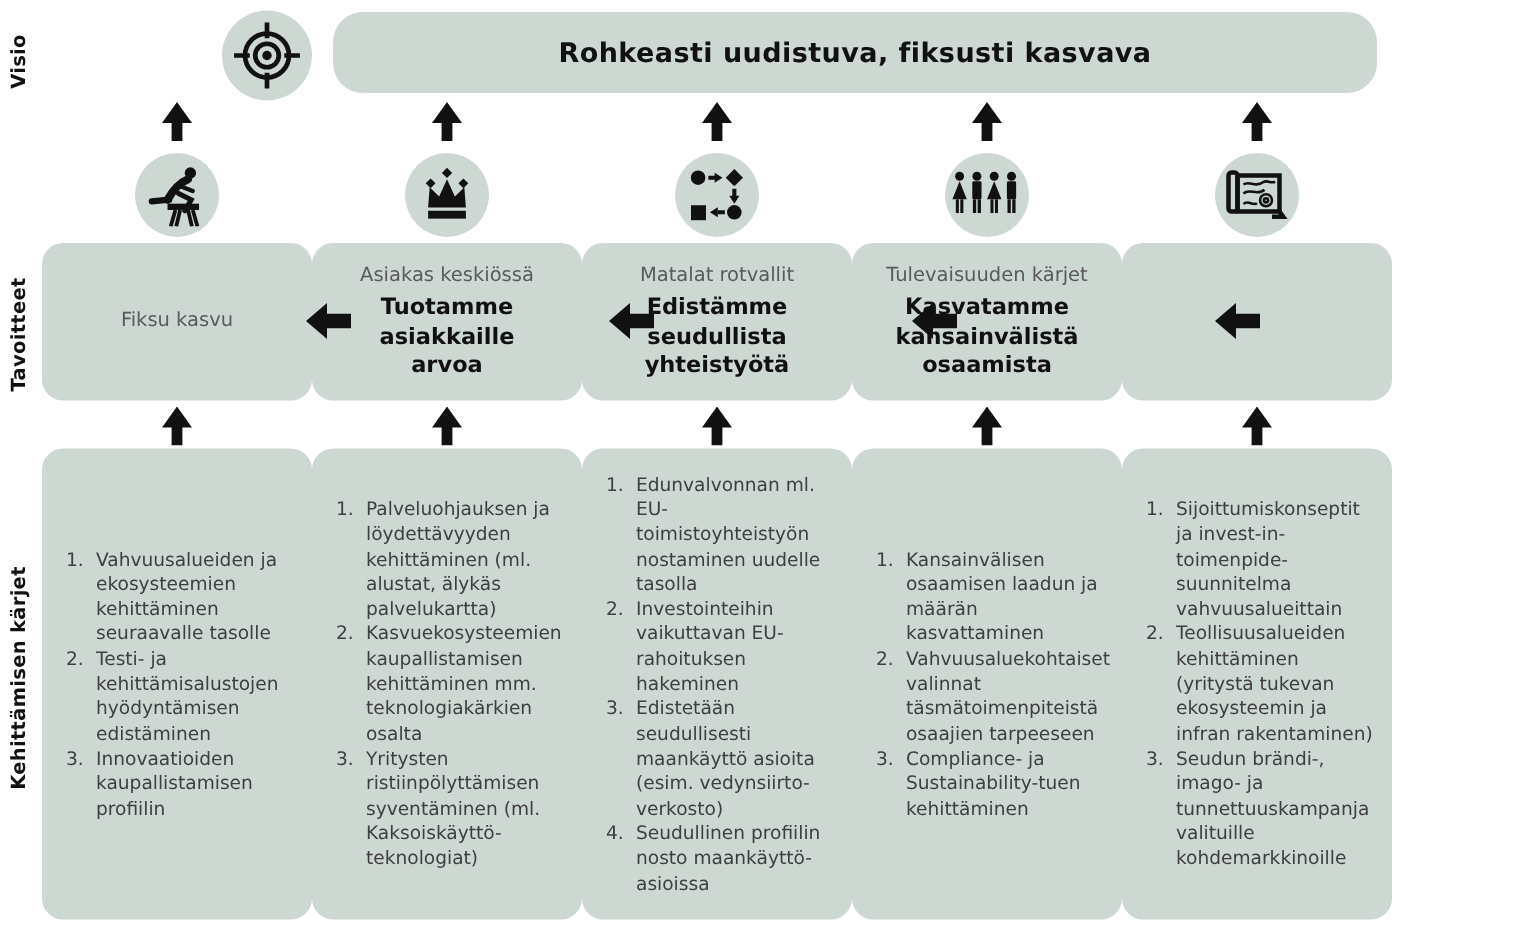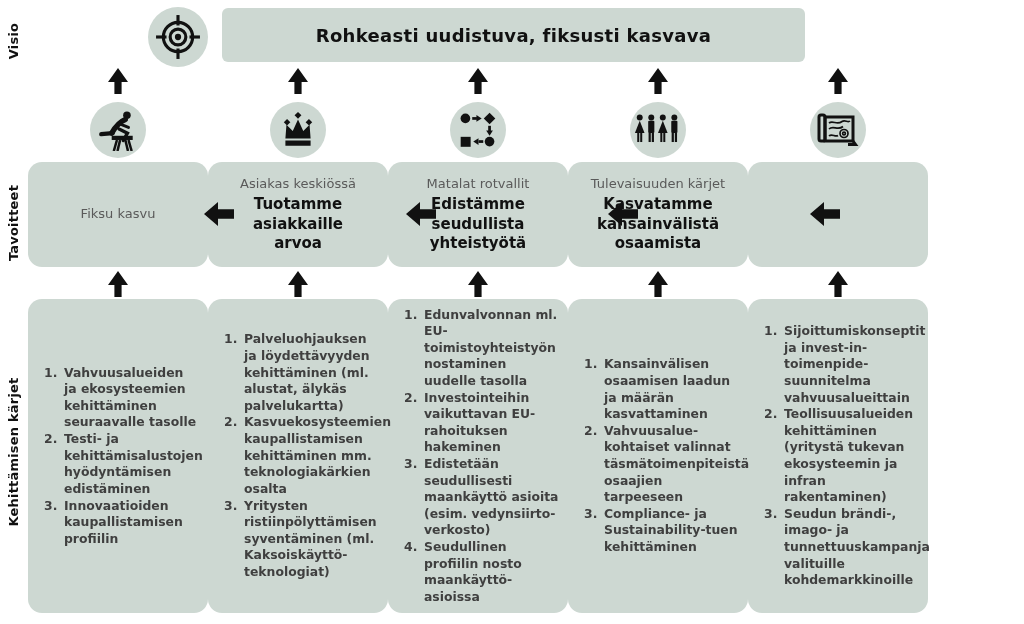"Rohkeasti uudistuva, fiksusti kasvava" .banner { border-radius: 6px -> 20px; width: 583px -> 696px }
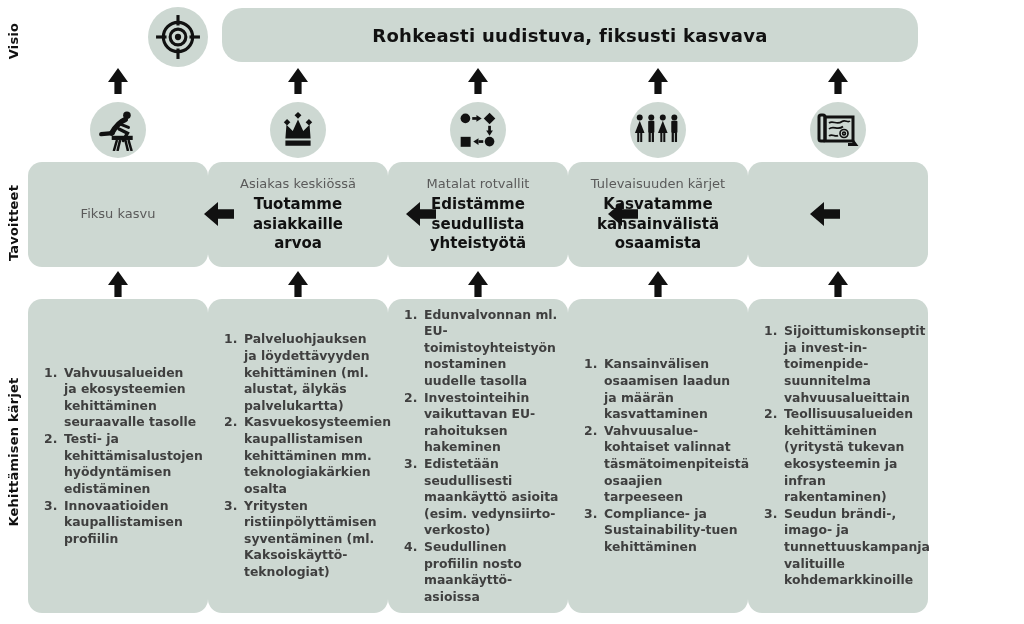"Edunvalvonnan ml. EU-toimistoyhteistyön" .prio-box ol { font-weight: bold -> none }
